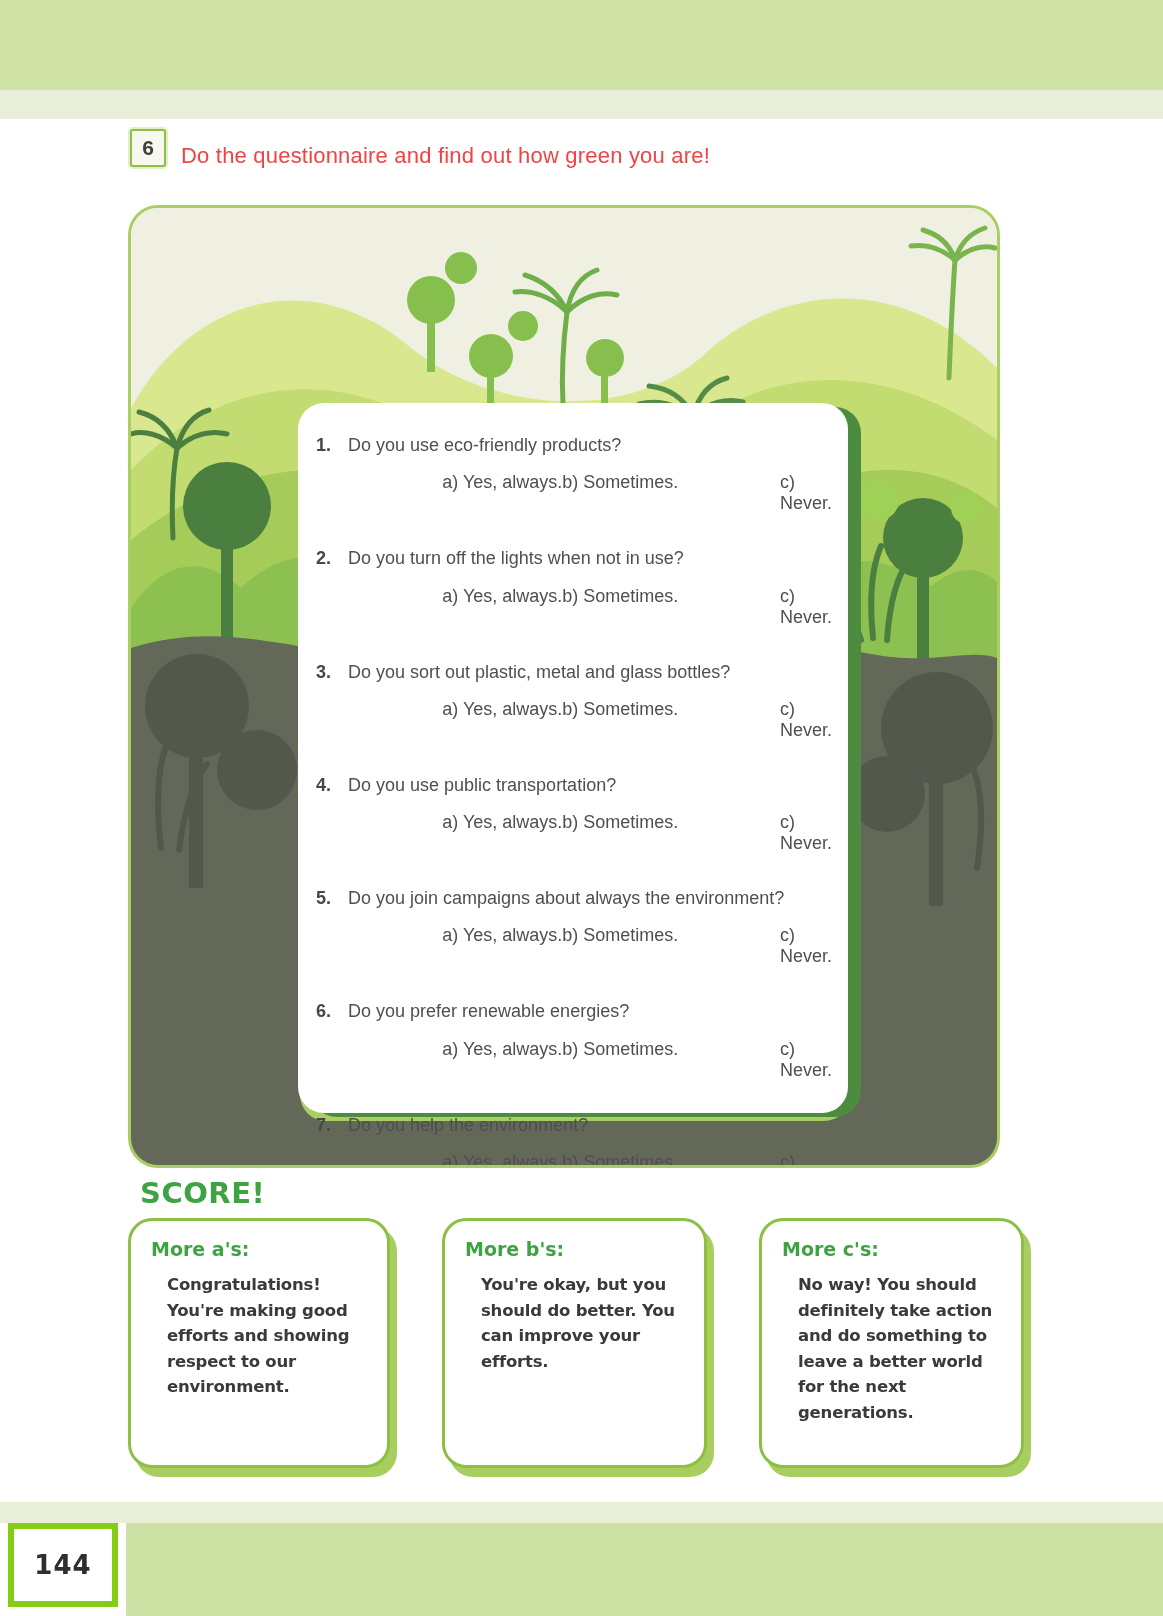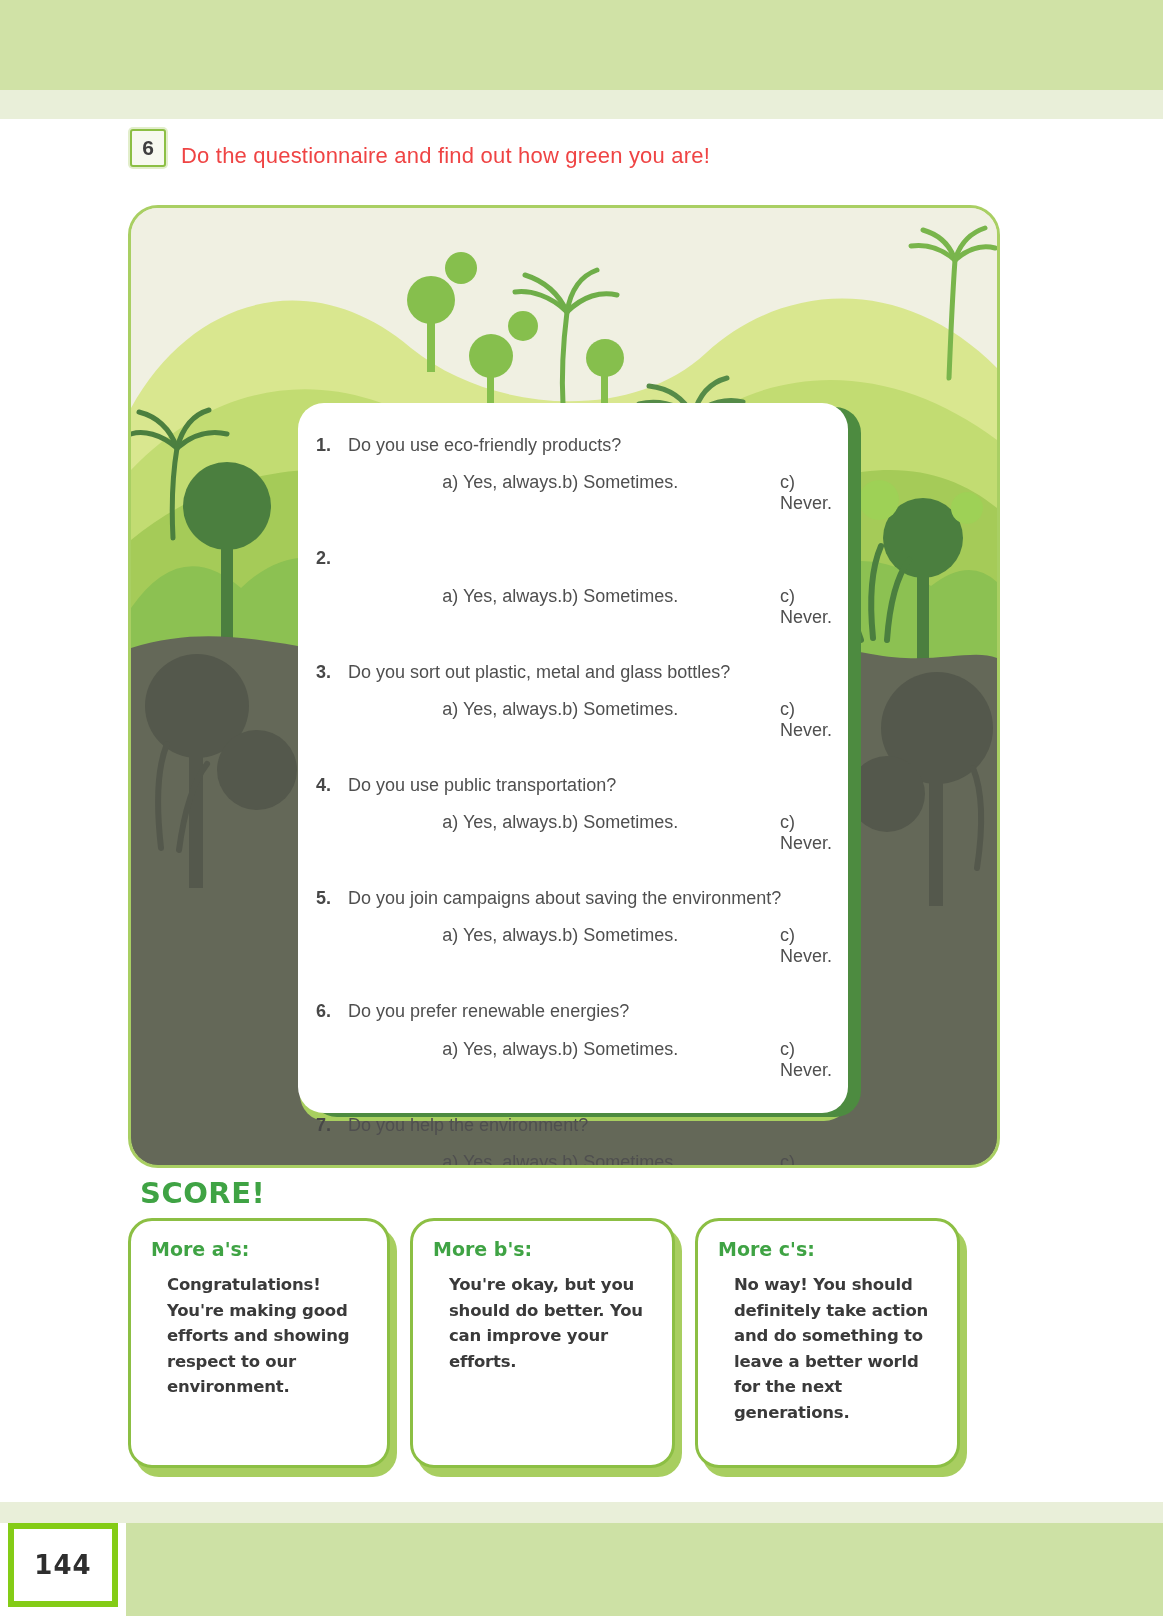"Do you turn off the" span { html: none -> <span>Do you turn off the lights when not in use?</span> }
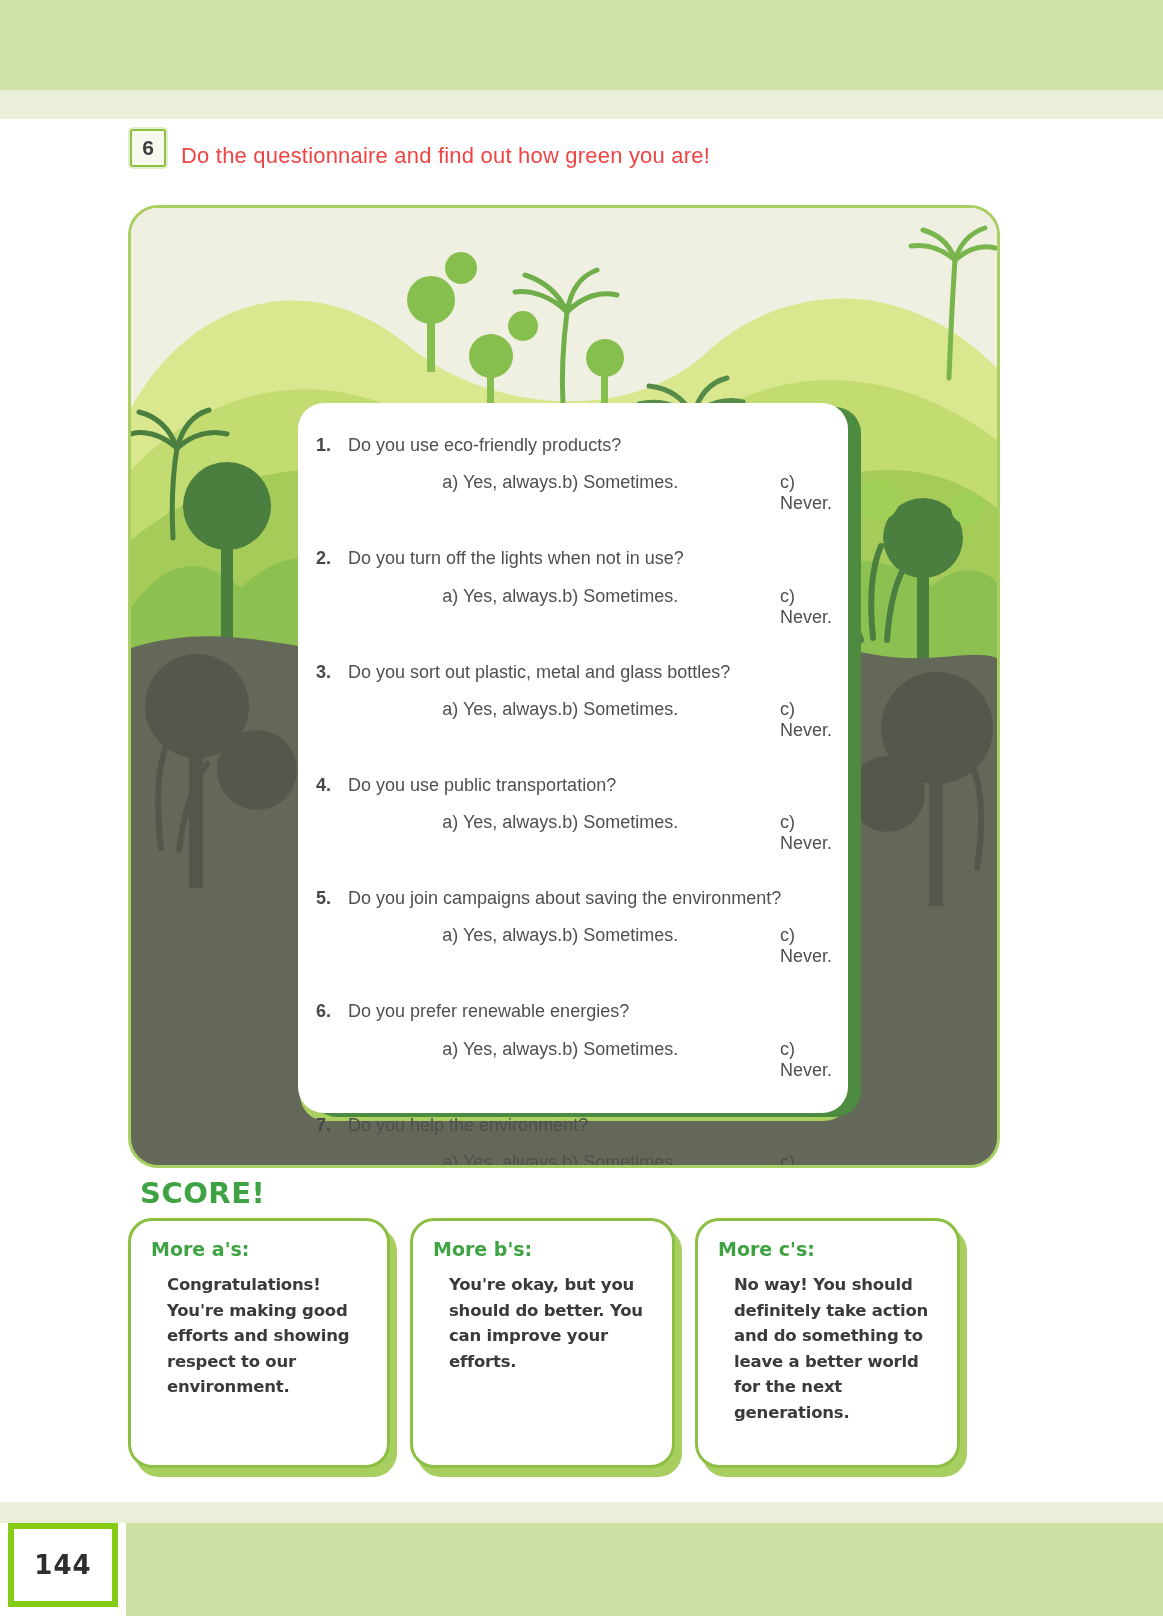"Do you join campaigns about" span { text: saving -> always }
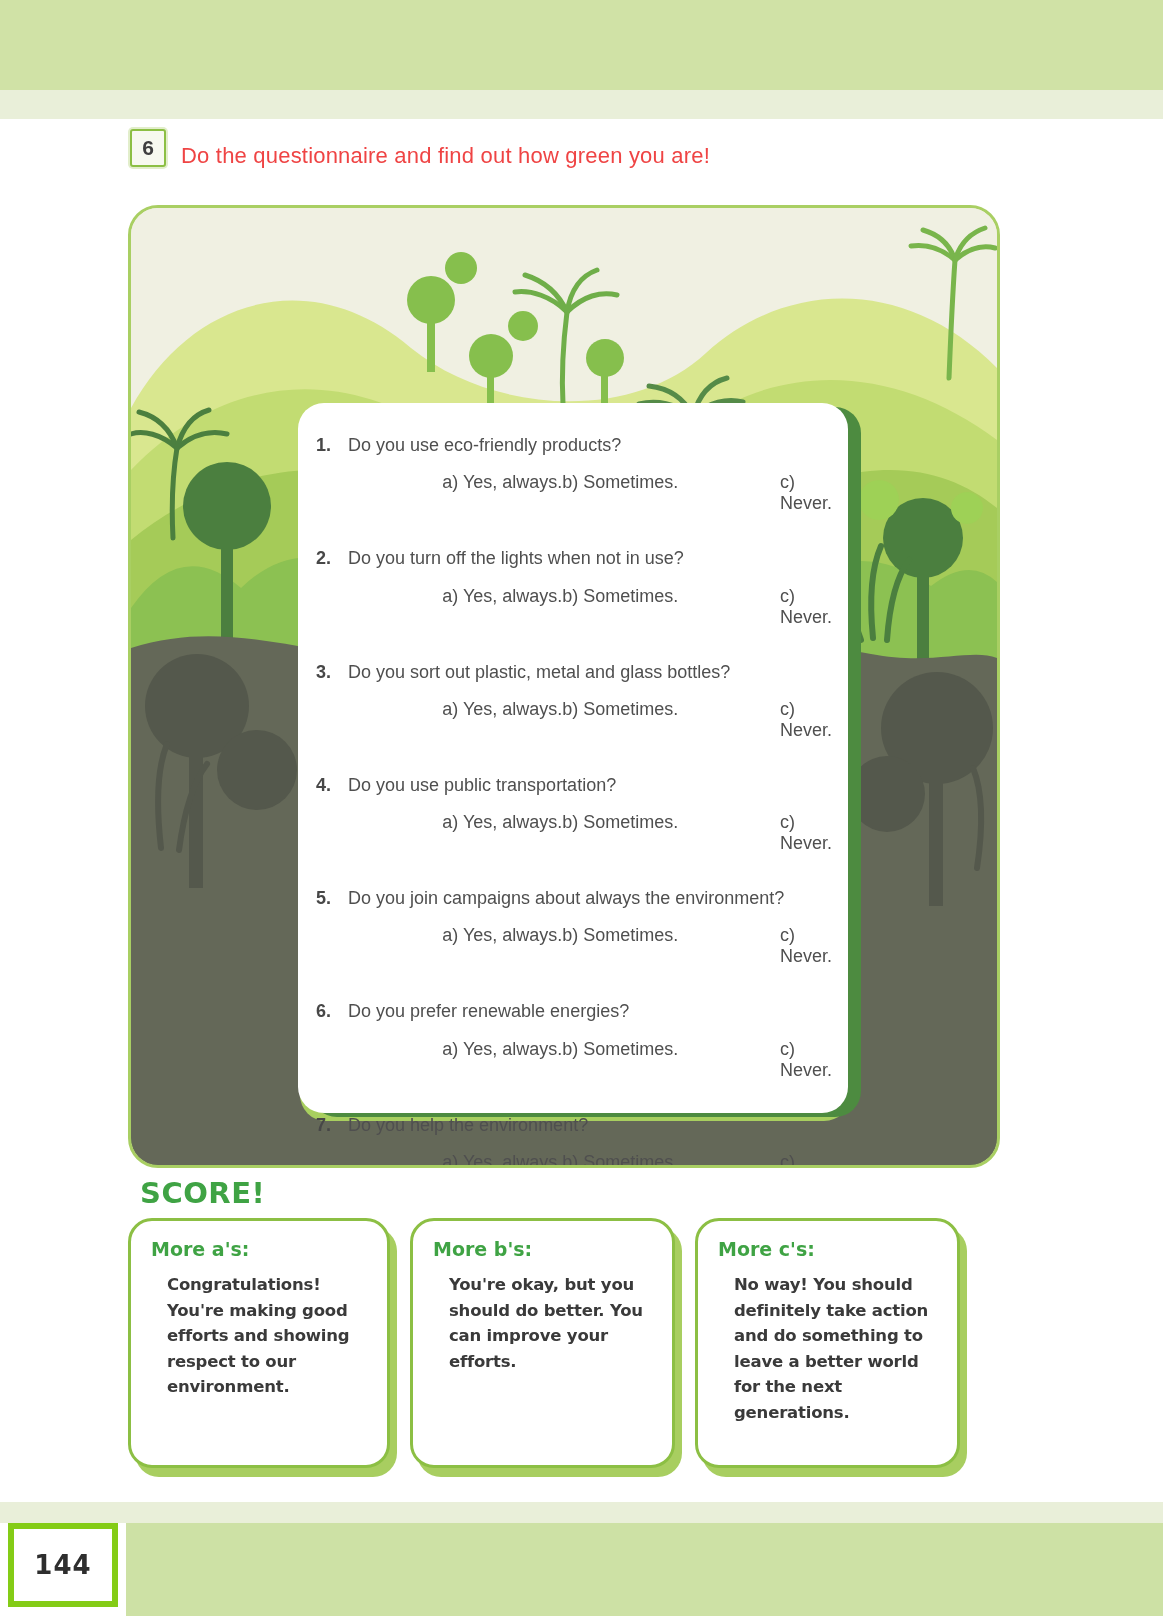"More a's:" .boxes { gap: 20px -> 52px }
